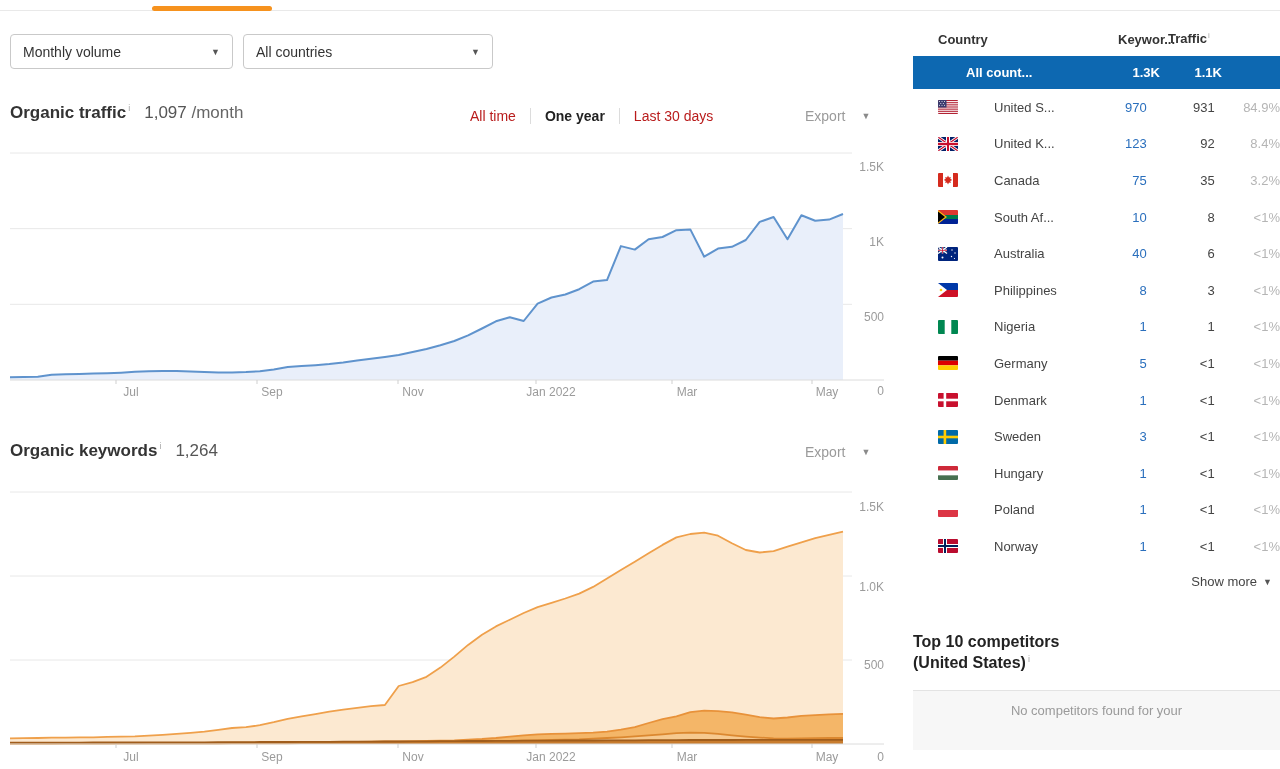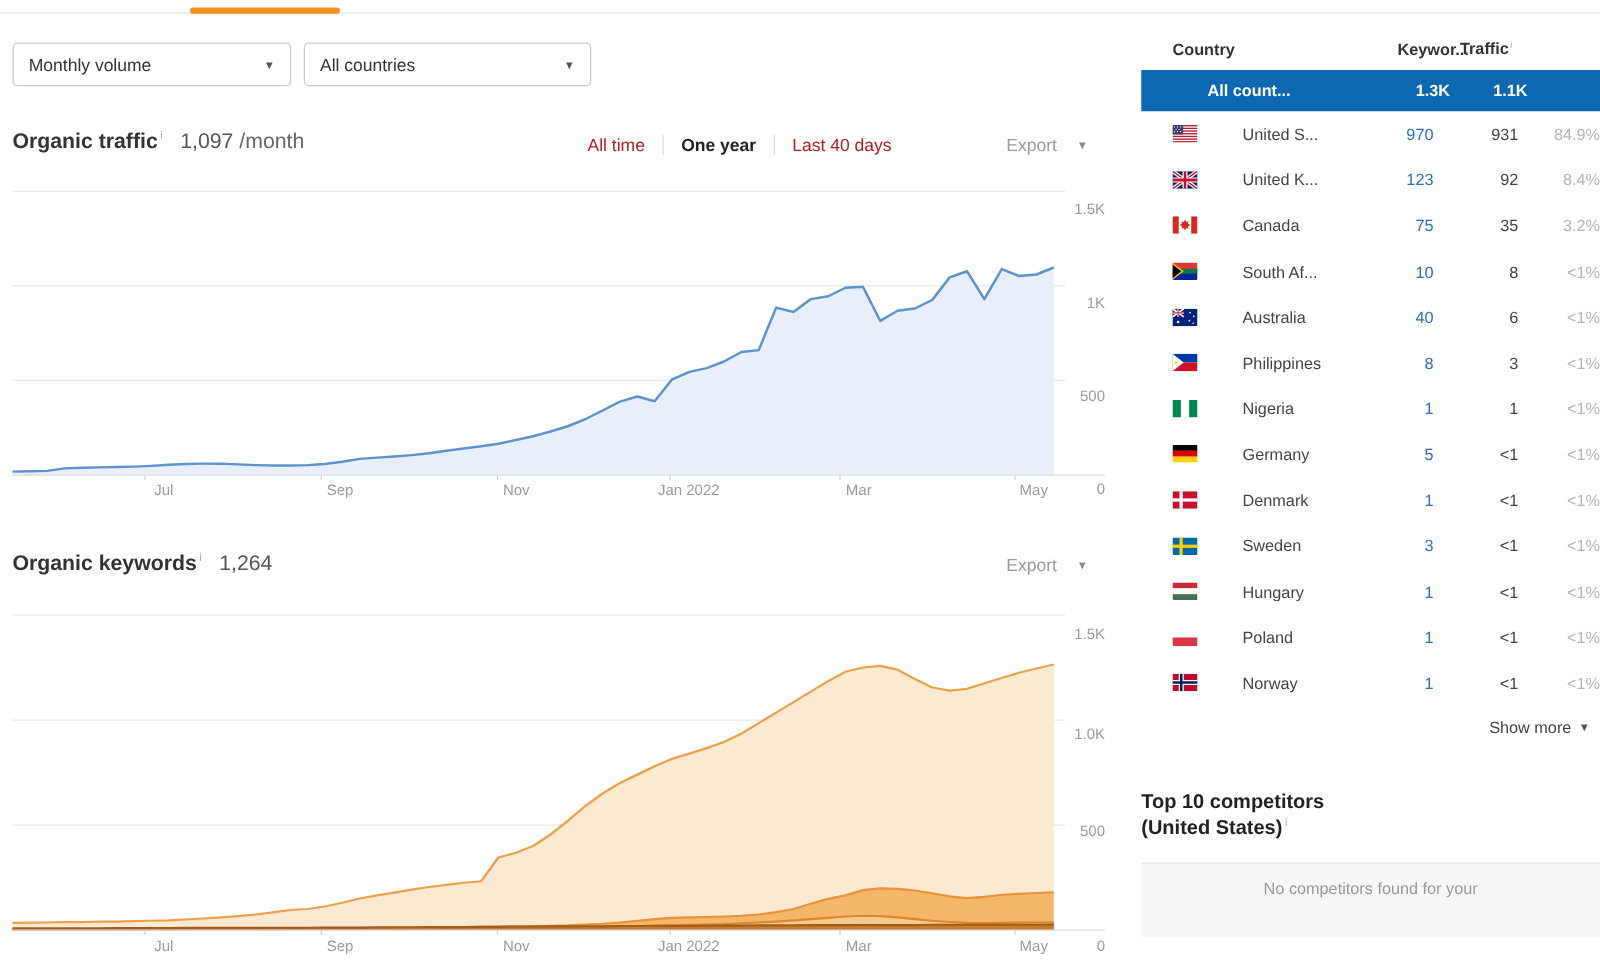"All countries" div.abs { width: 230px -> 250px }
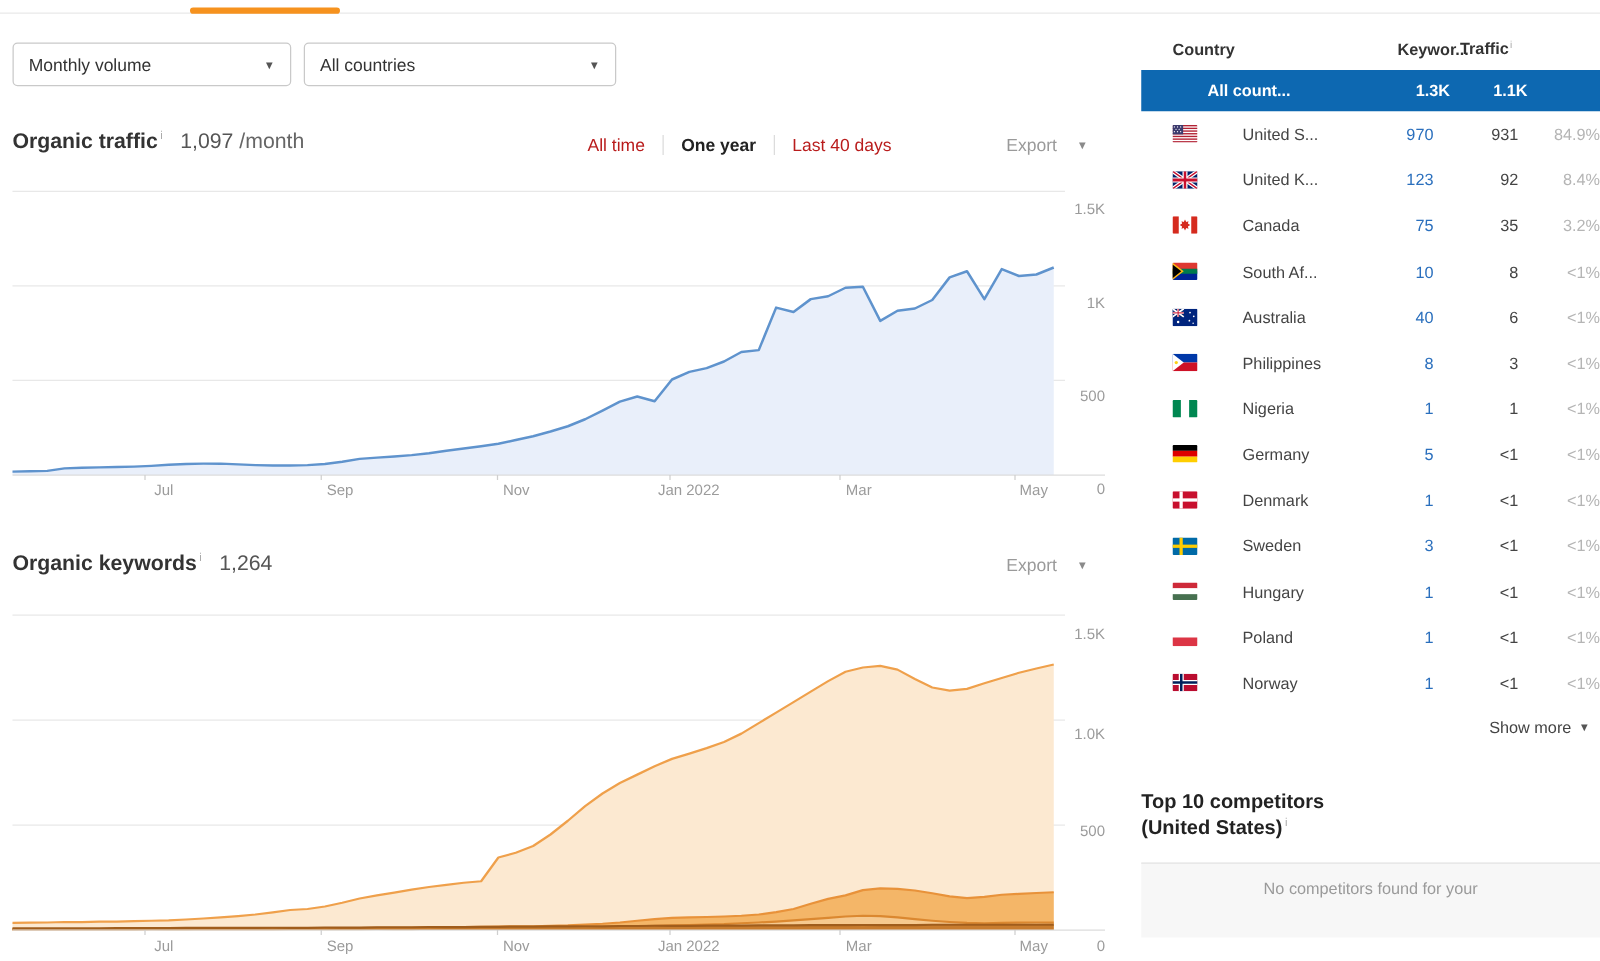"Last 40 days" span.range-link { text: 40 -> 30 }
